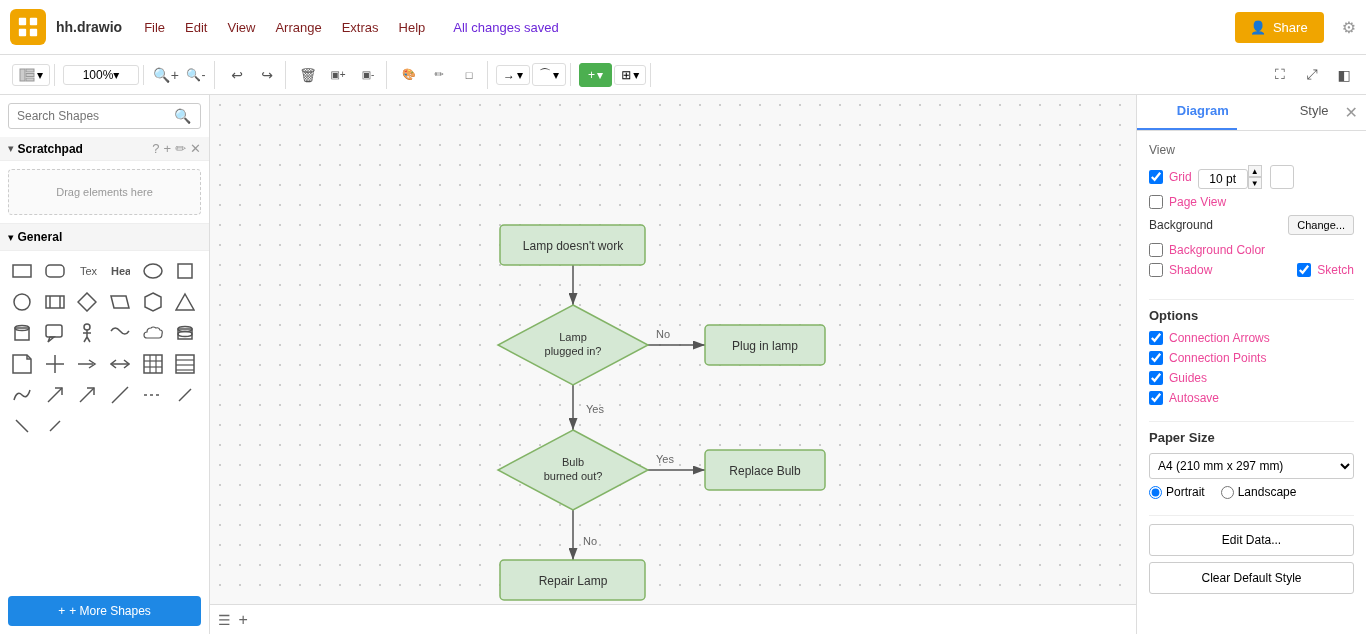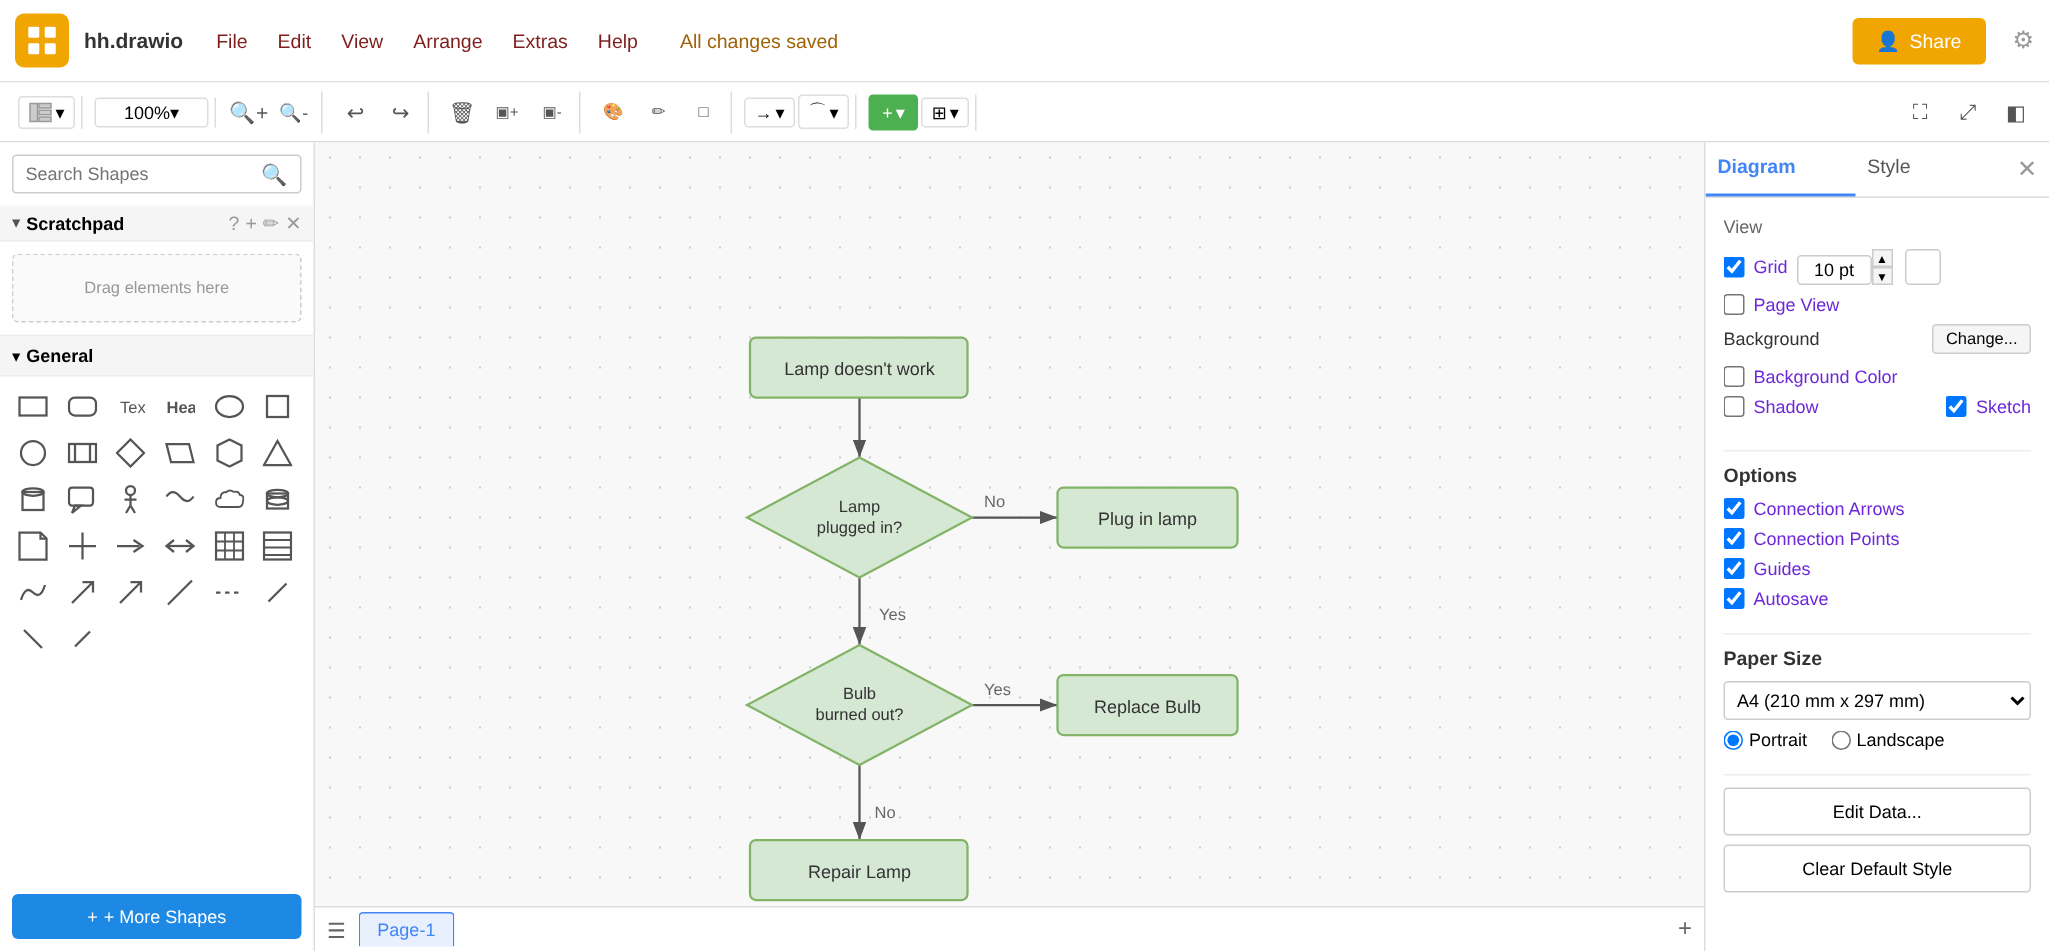"All changes saved" #changes-saved { color: #a16207 -> #6d28d9 }
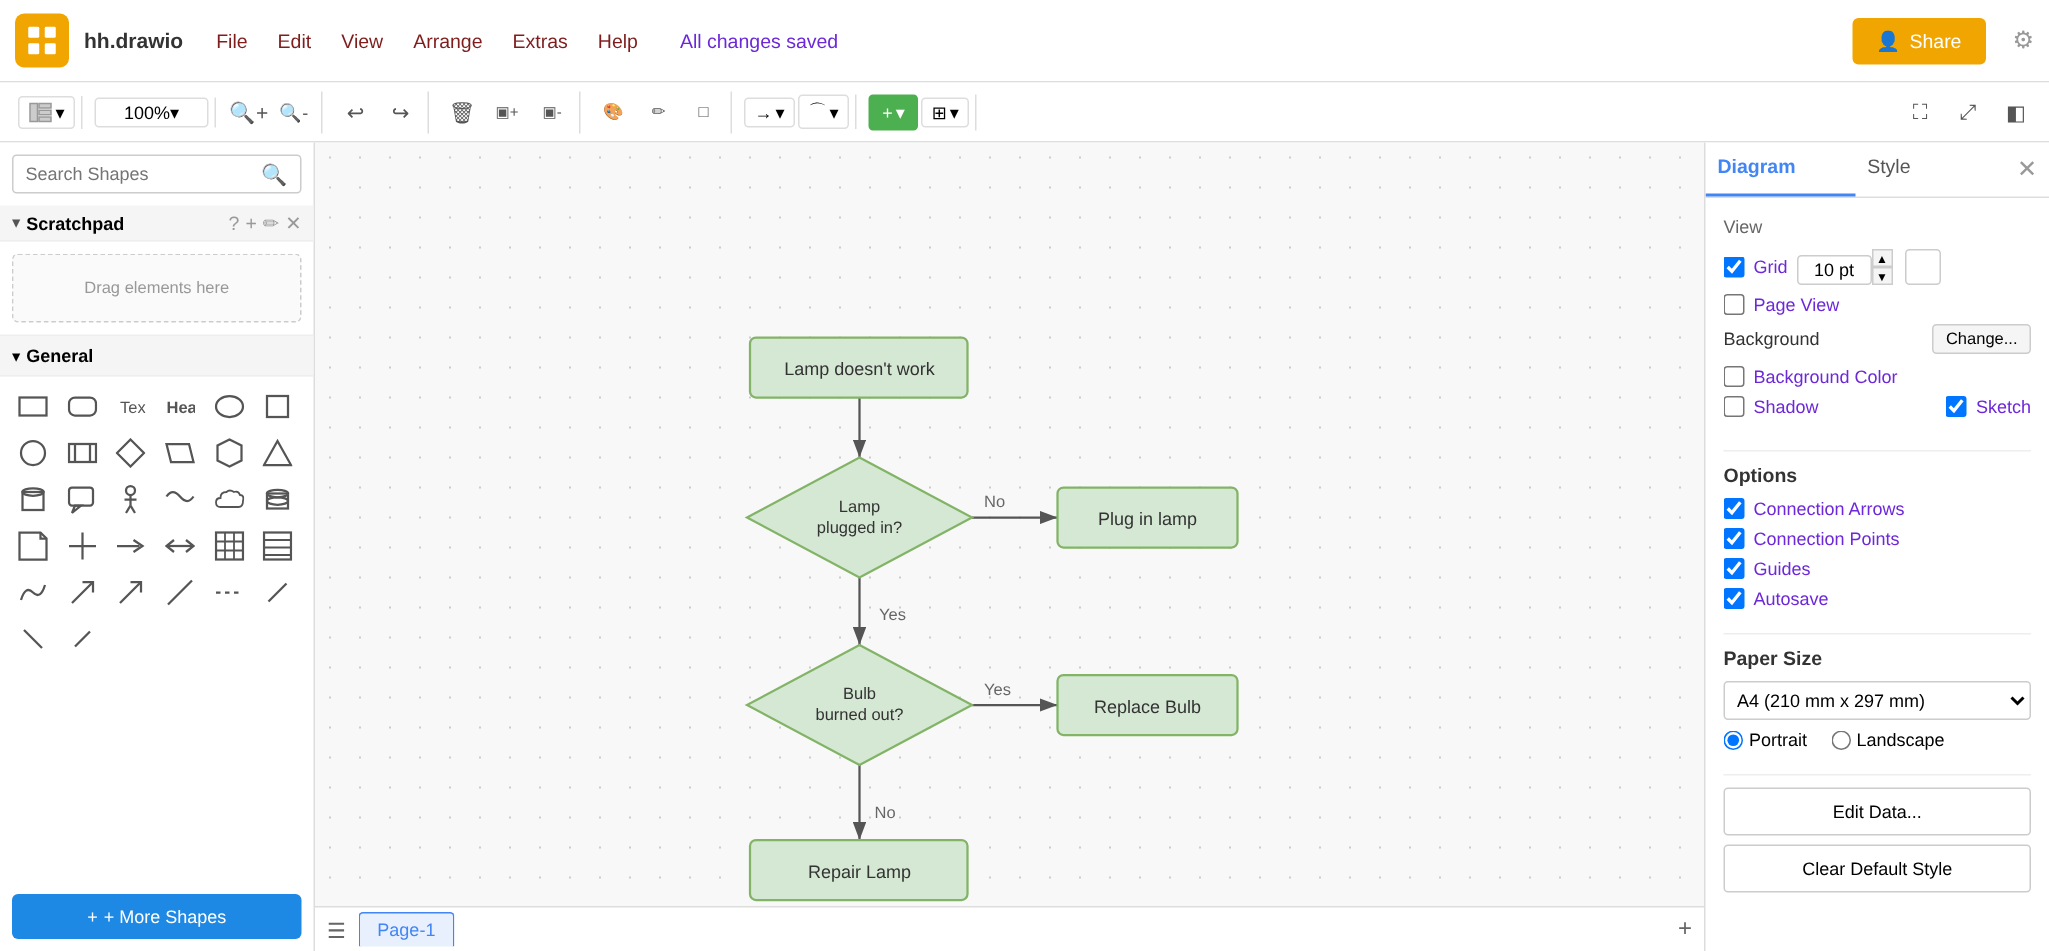"Diagram" .panel-tab { text-align: left -> right }
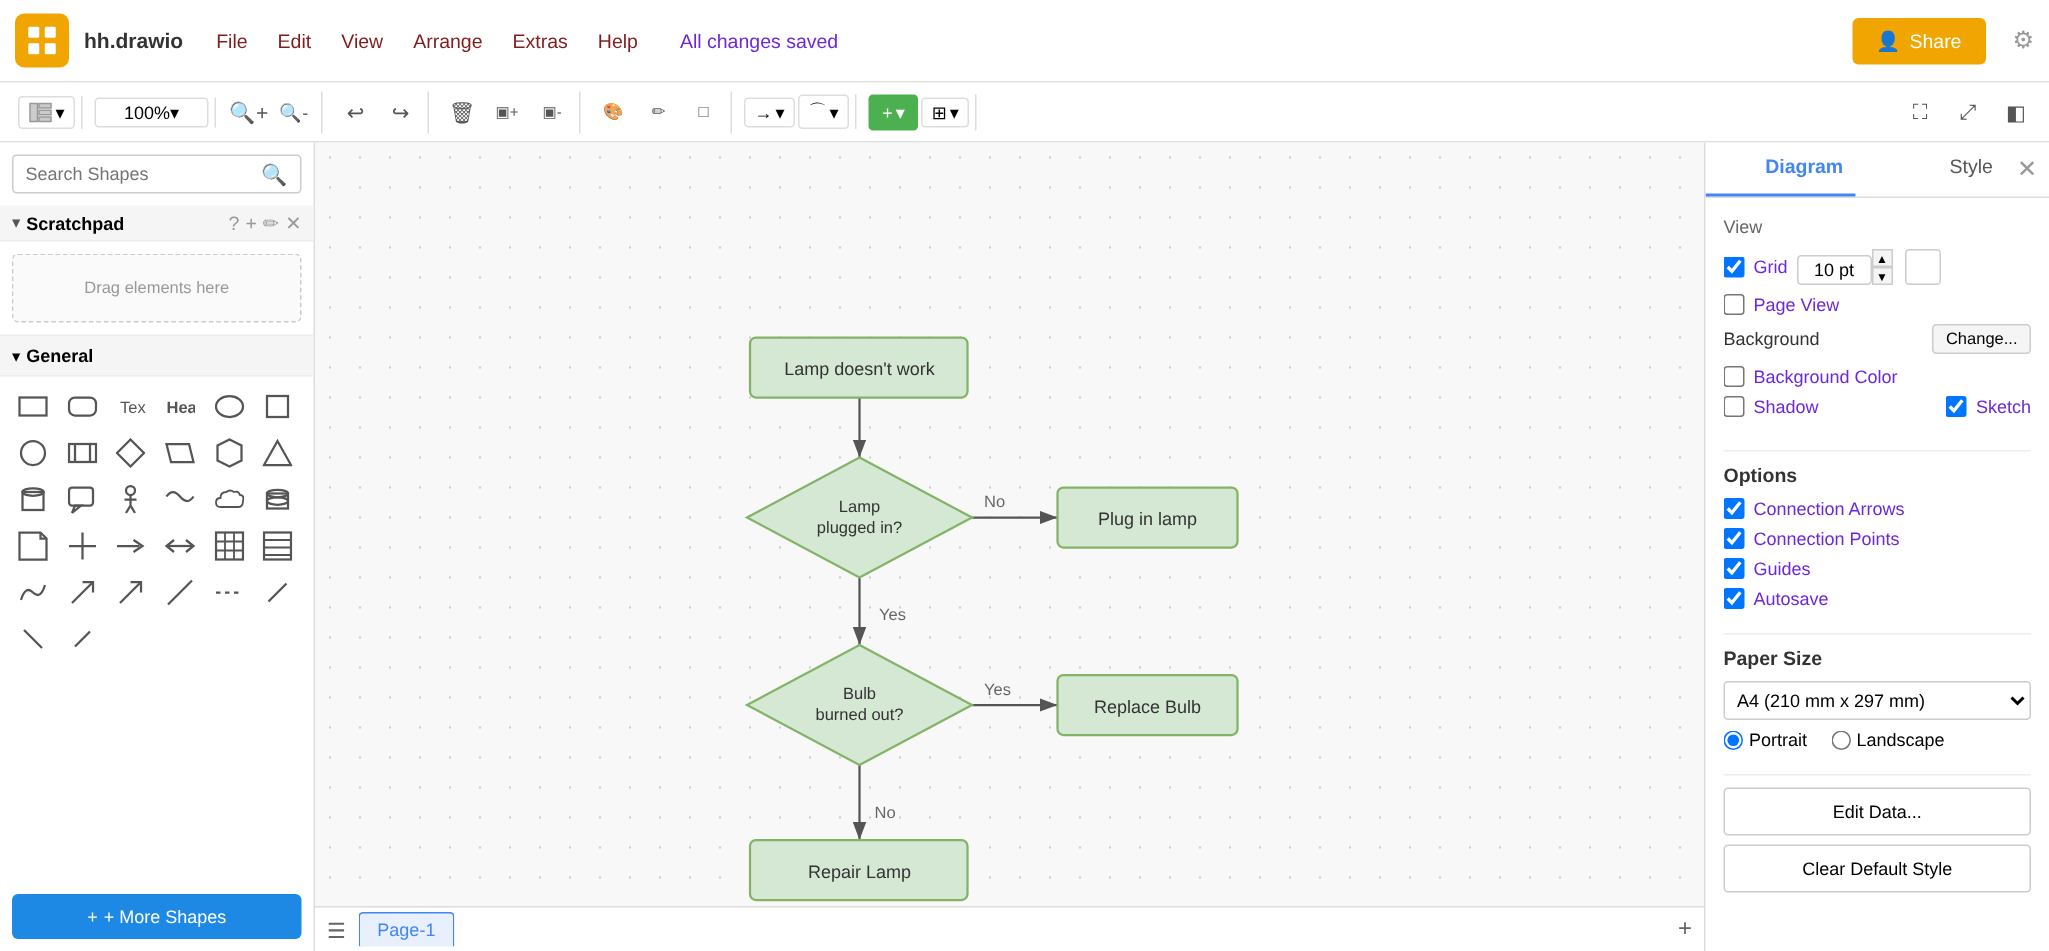"Grid" .checkbox-row label { color: #6d28d9 -> #ec4899 }
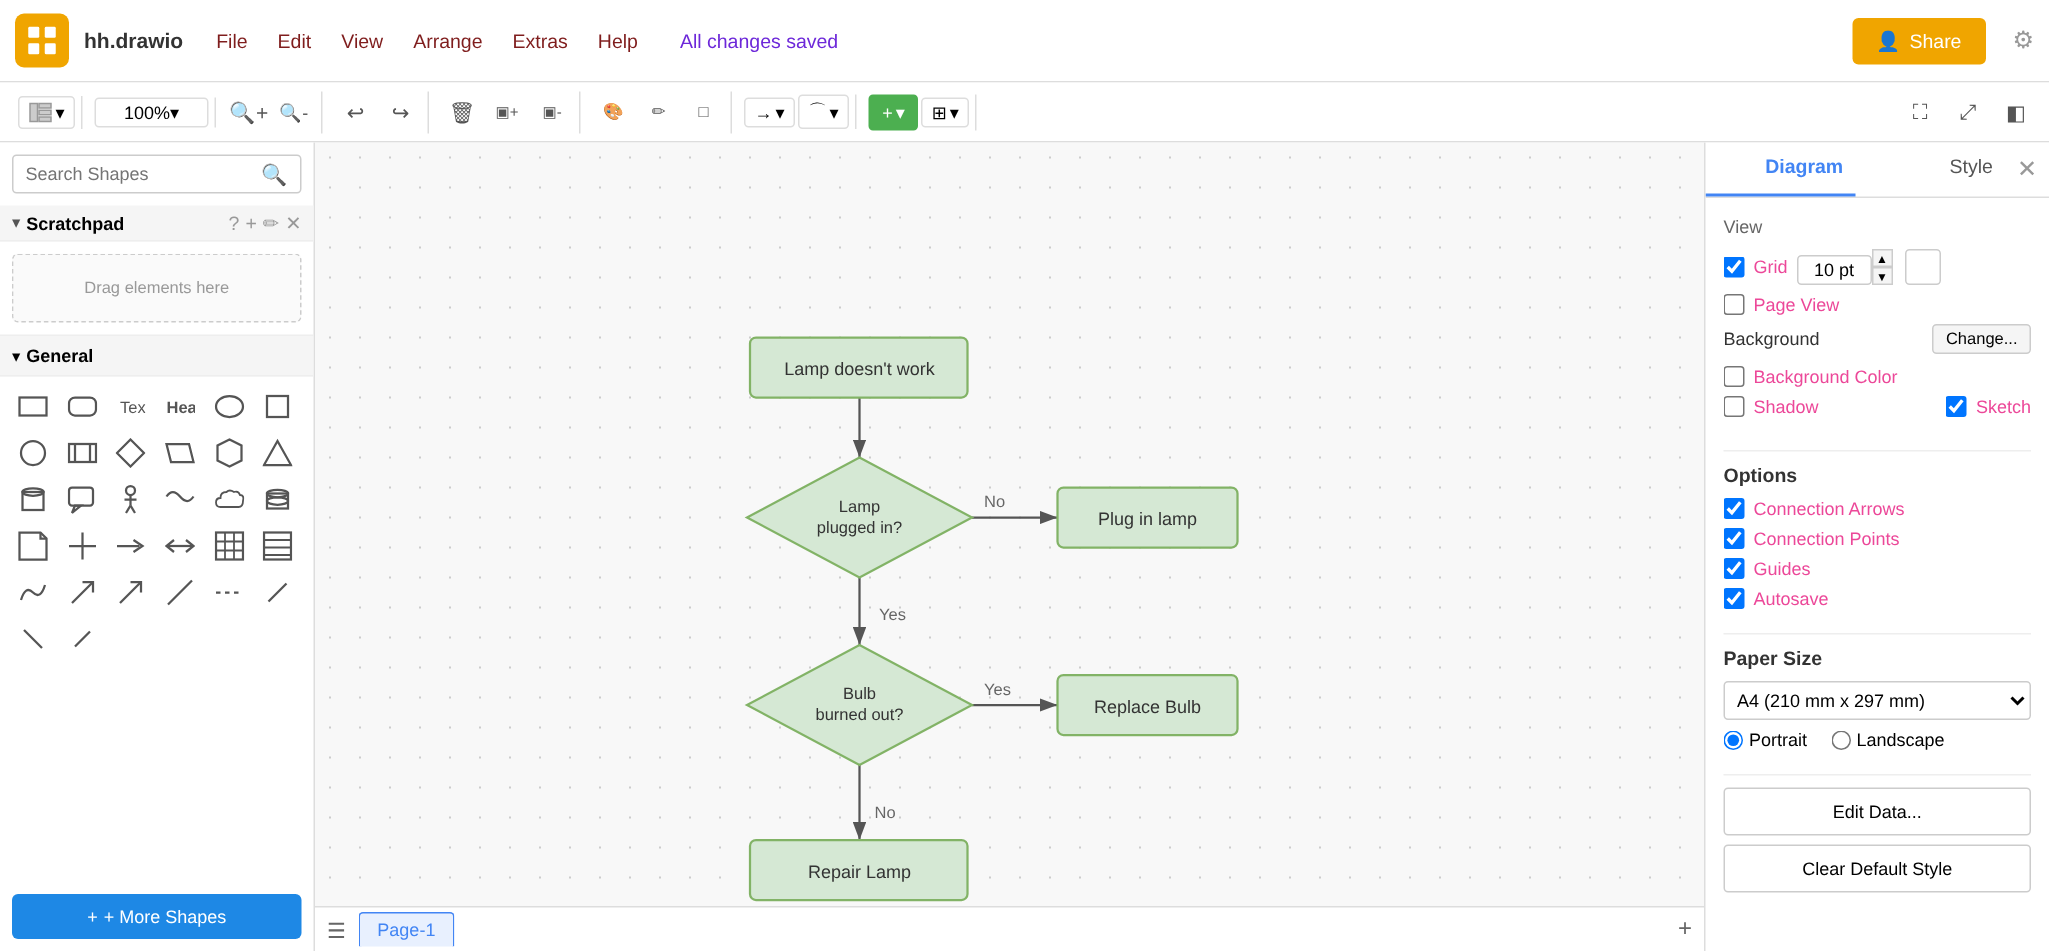"Page-1" div { html: <div> <div>Page-1</div> </div> -> none }
